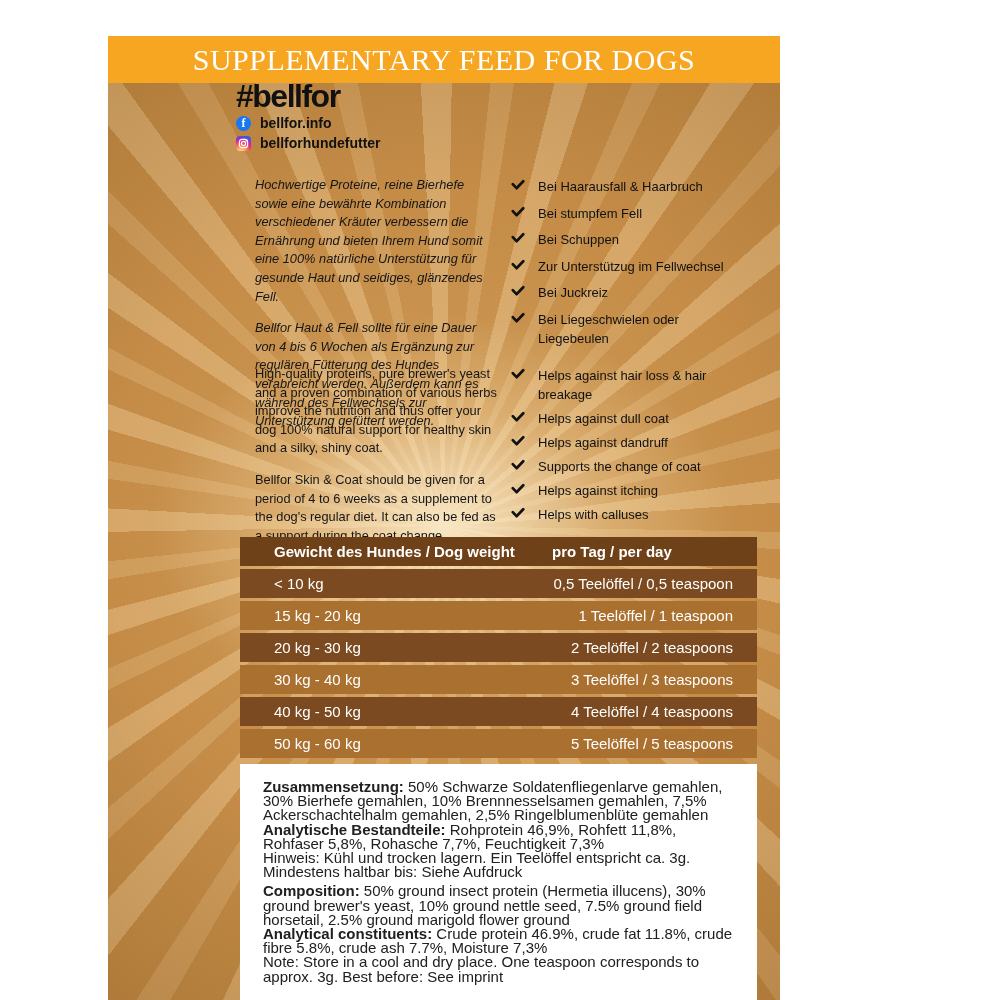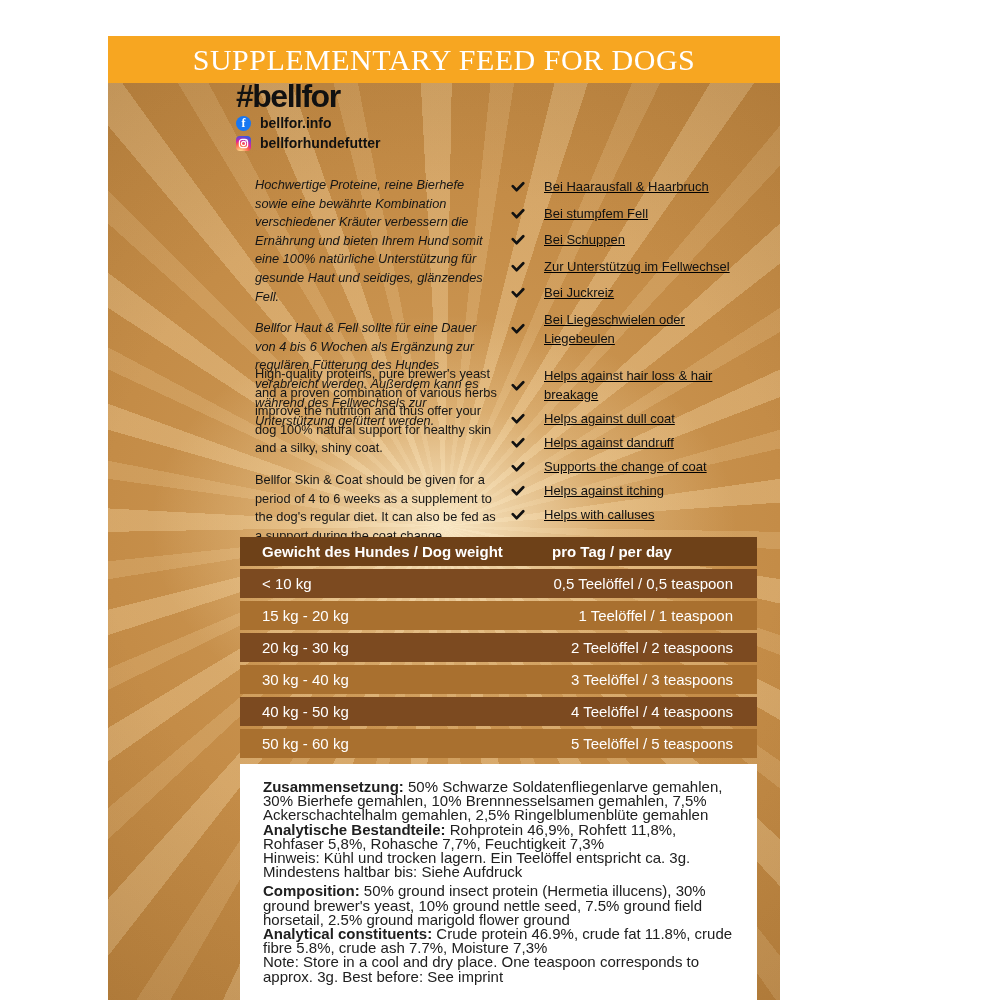"Bei Haarausfall & Haarbruch" .check-item { align-items: center -> flex-start; gap: 19px -> 13px; text-decoration: underline -> none }
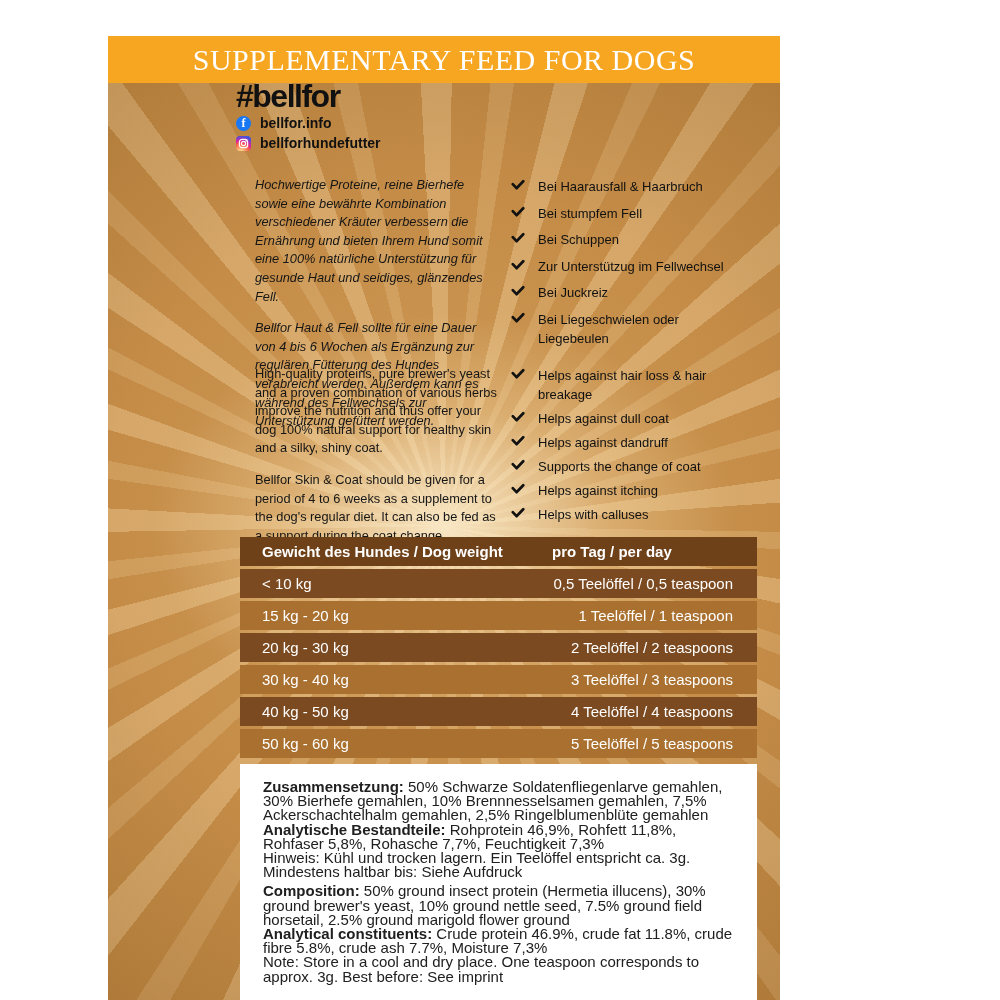"Gewicht des Hundes / Dog" .t-row { padding-left: none -> 12px }
